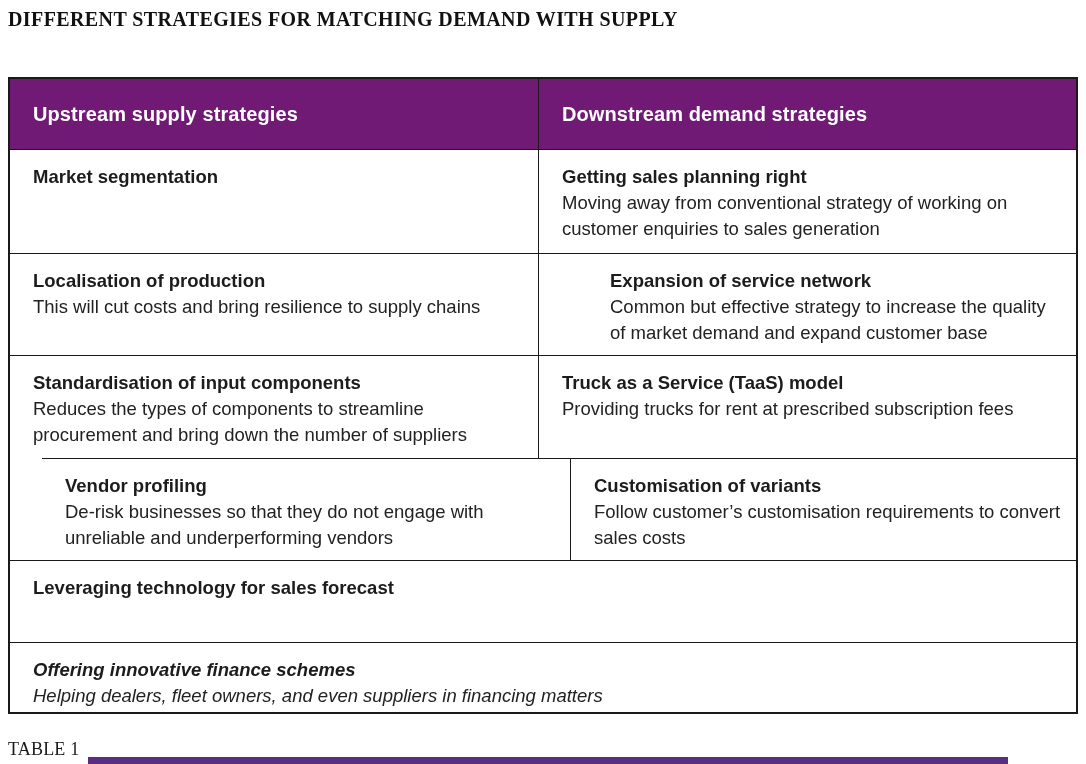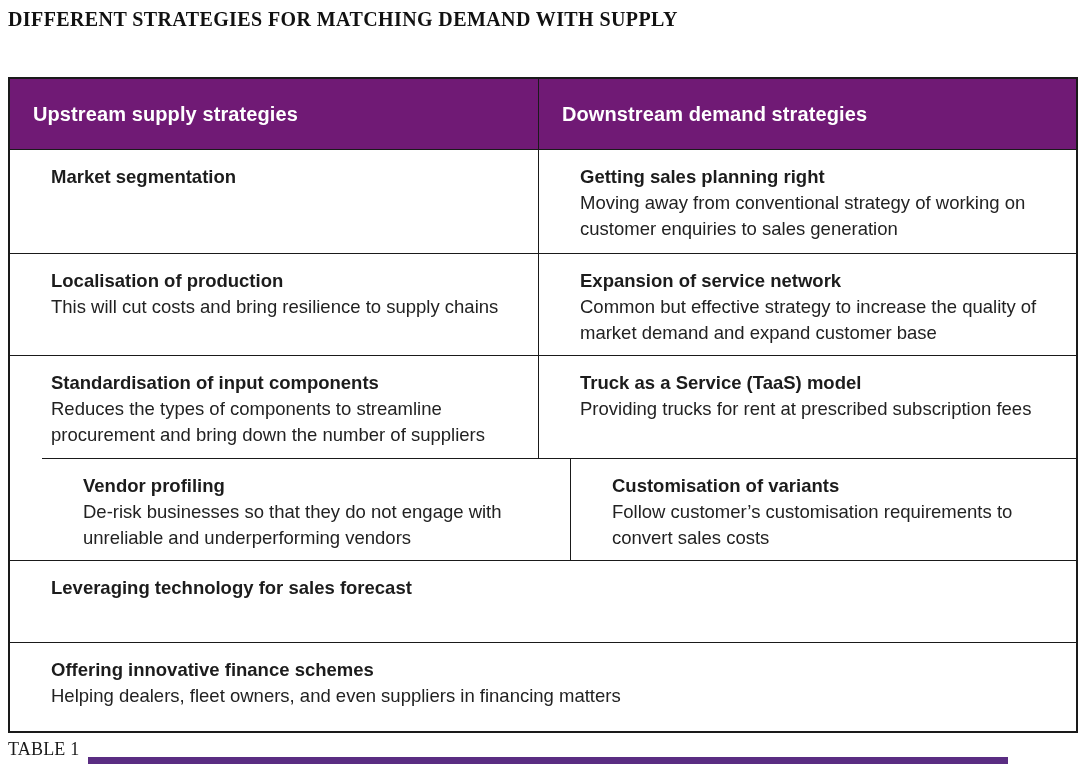"Market segmentation" .tcell { padding: 14px 10px 0 41px -> 14px 10px 0 23px }
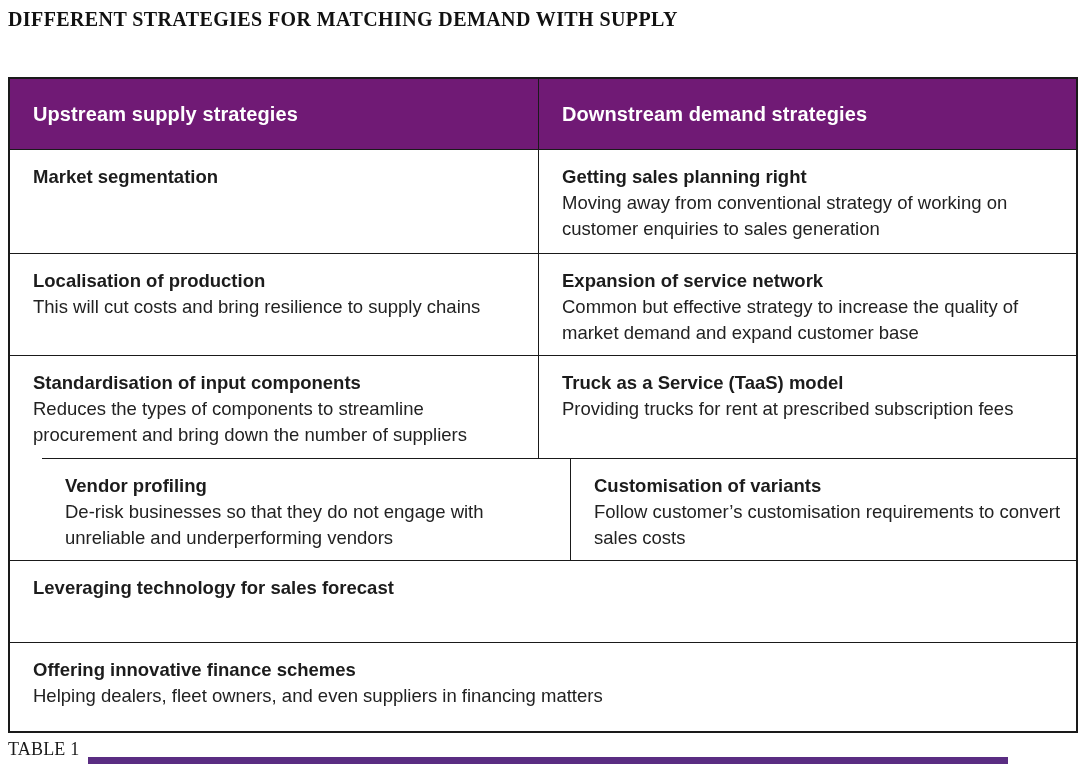"Localisation of production" .row-2 { gap: none -> 48px }
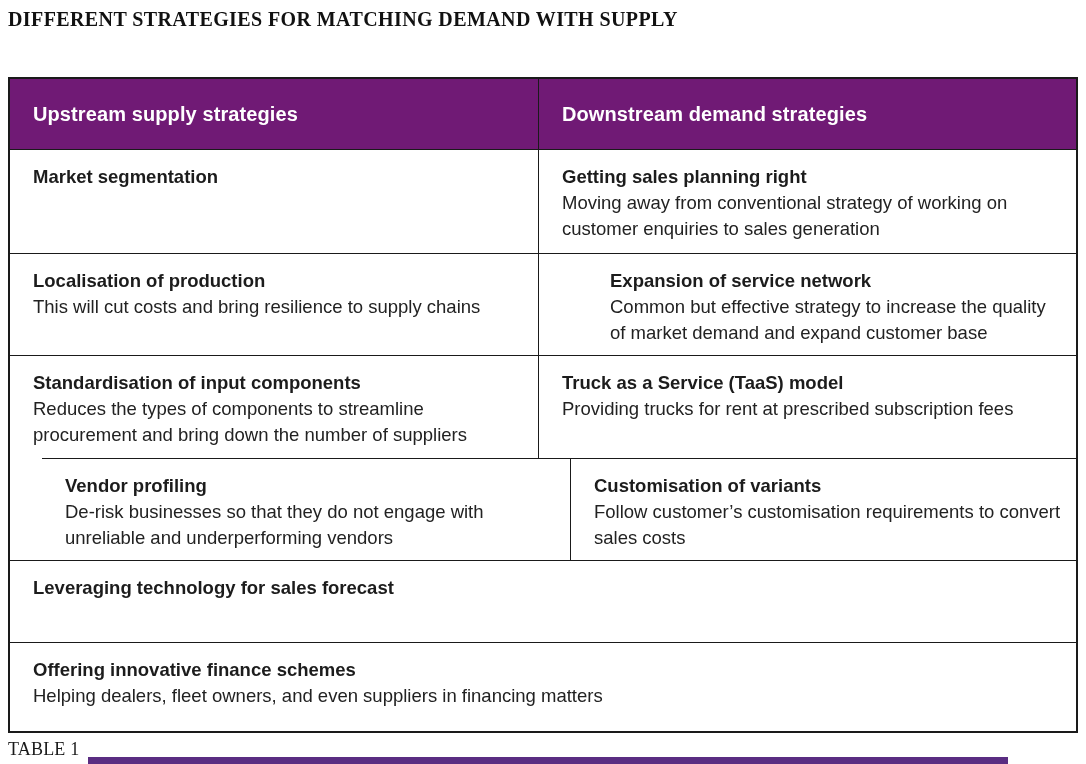"Offering innovative finance schemes" .row-6 { font-style: none -> italic; height: 89px -> 70px }
